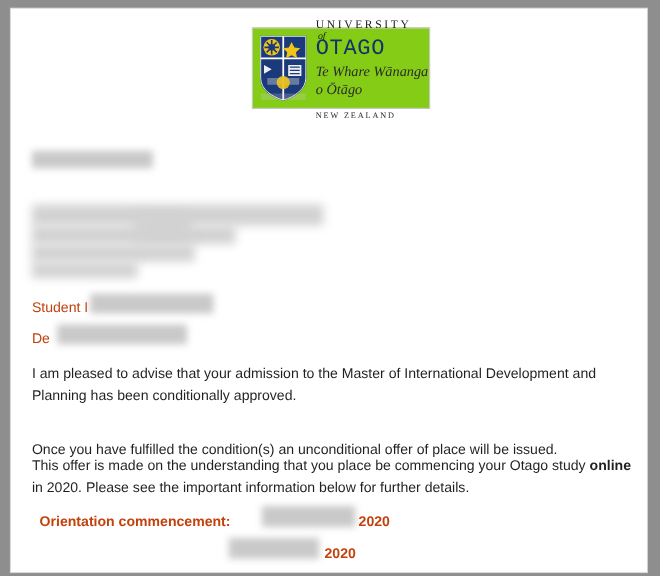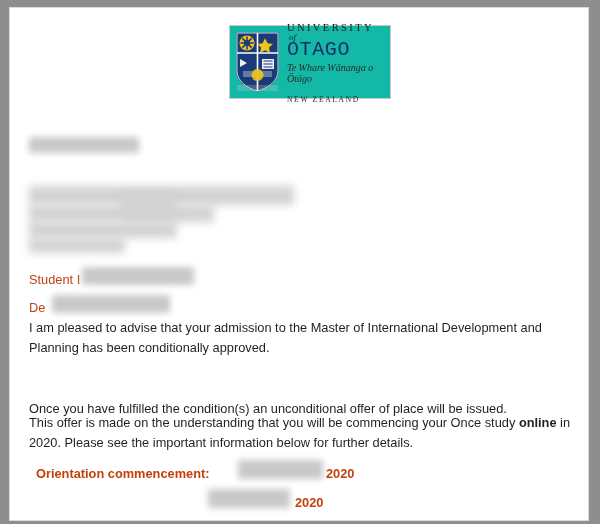"UNIVERSITY" .logo-wrap { background: #14b8a6 -> #84cc16 }
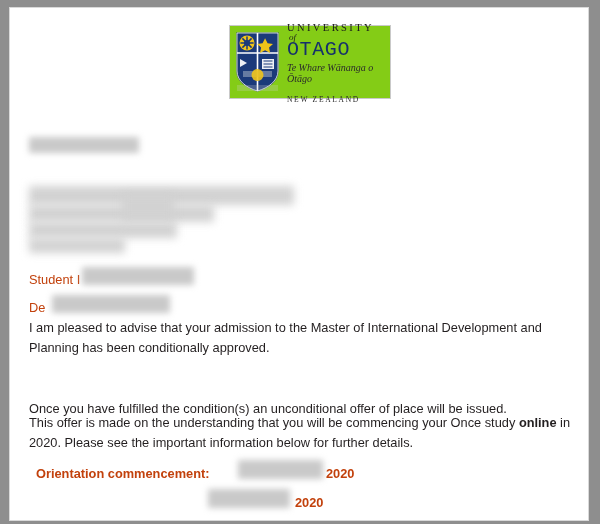"Te Whare Wānanga o Ōtāgo" .logo-maori { font-size: 10px -> 13px }
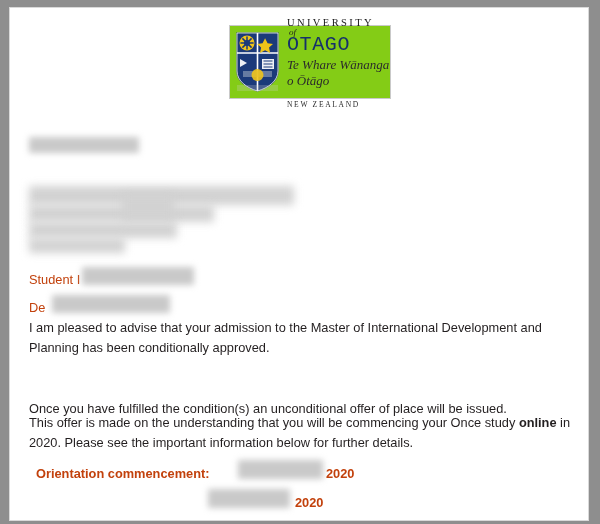"I am pleased to advise" div.para { top: 310px -> 322px }
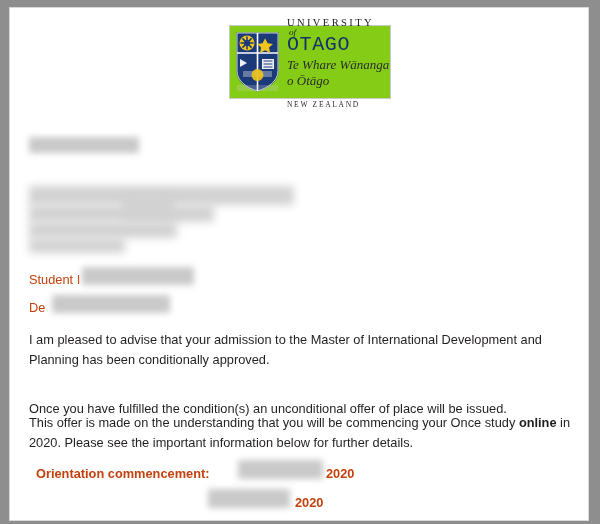"This offer is made on" span { text: will be commencing your Once -> place be commencing your Otago }
